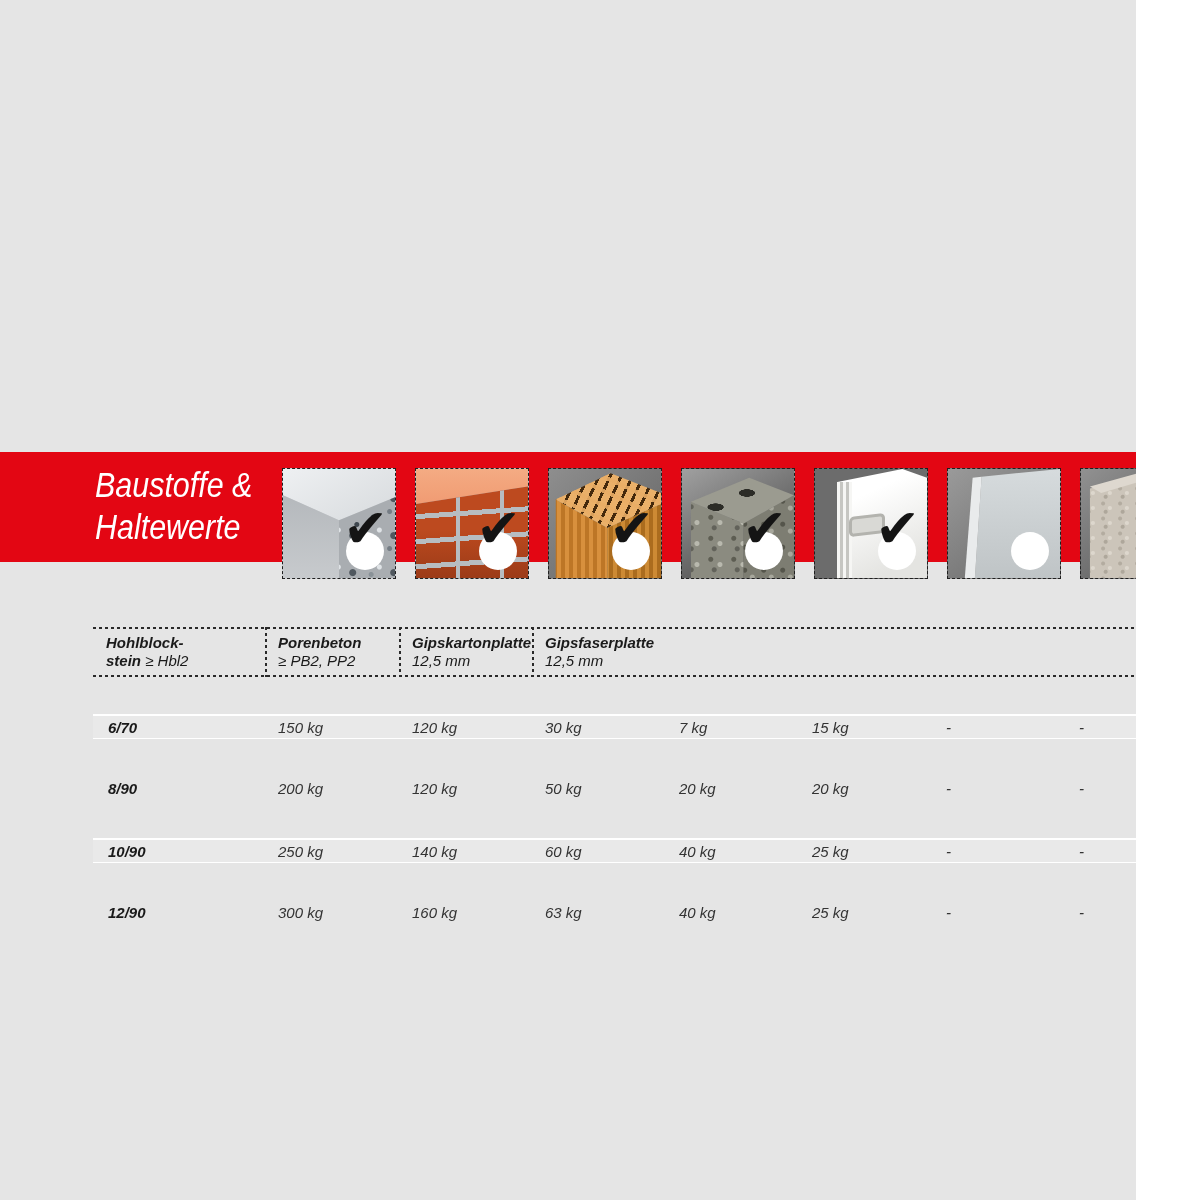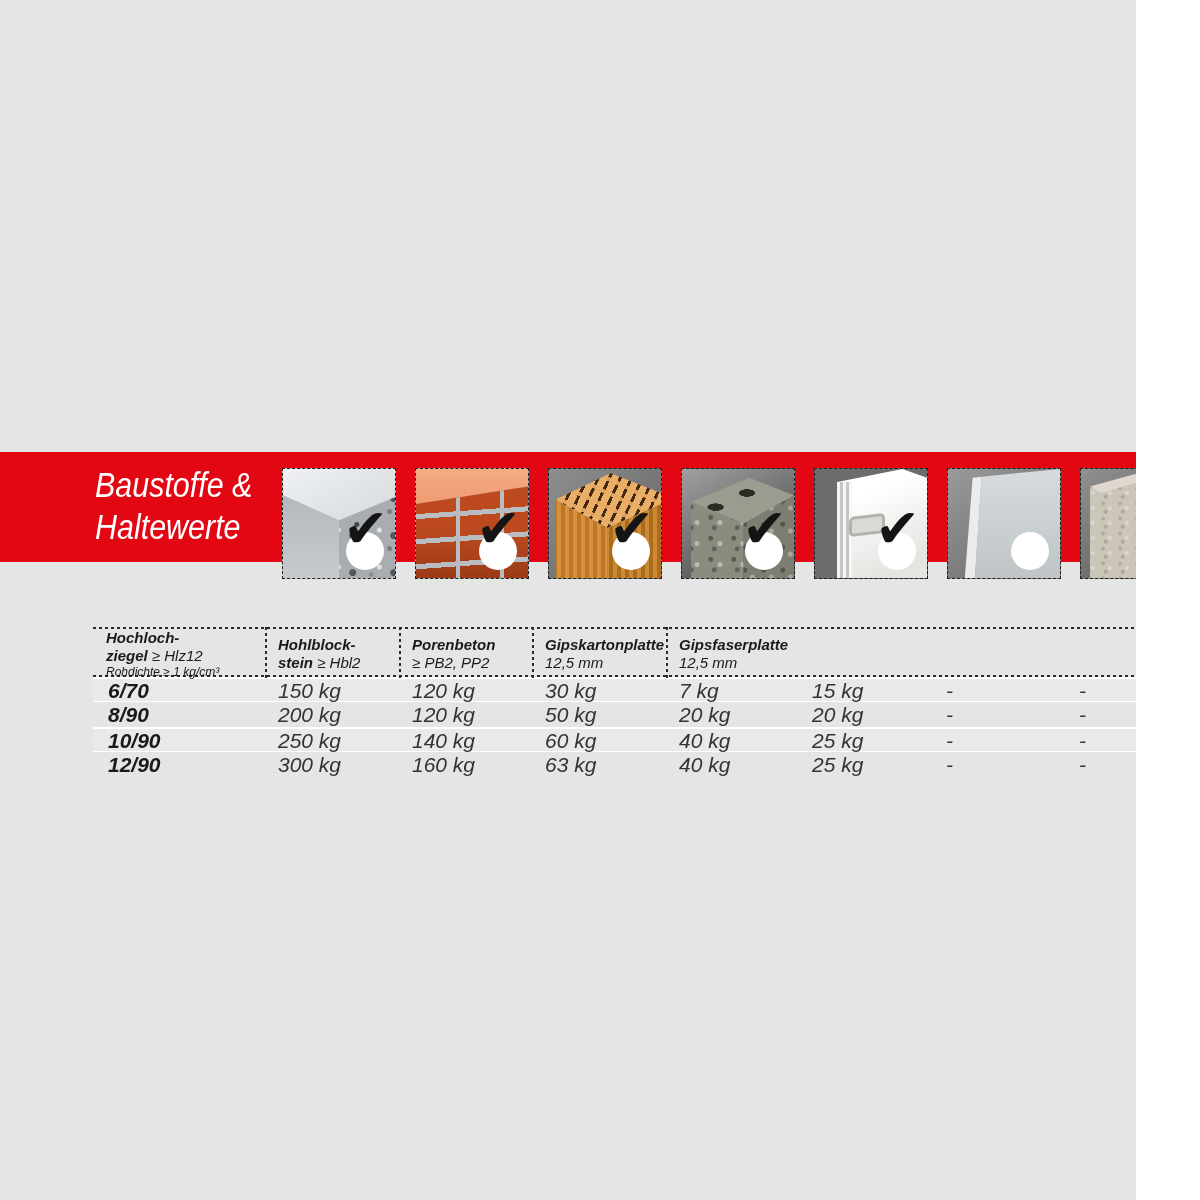"Hochloch-" div.hcell { html: <div> <div><b>Hochloch-</b></div> <div><b>ziegel</b><span> ≥ Hlz12</span></div> <div>Rohdichte ≥ 1 kg/cm³</div> </div> -> none }
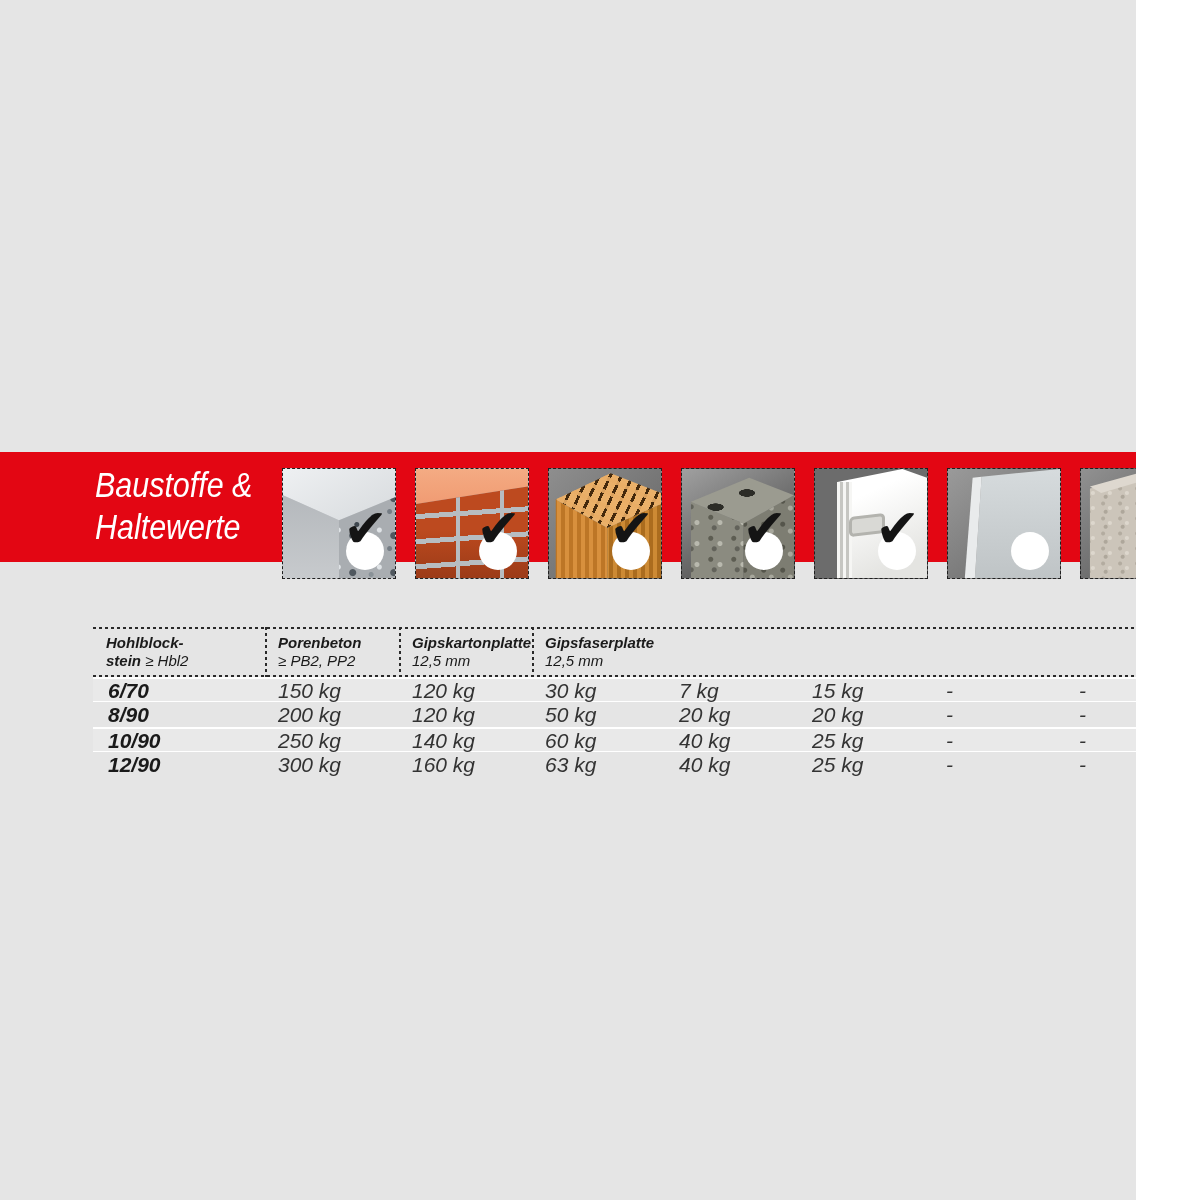"6/70" .row { font-size: 21px -> 15px; margin-top: none -> 37px }
